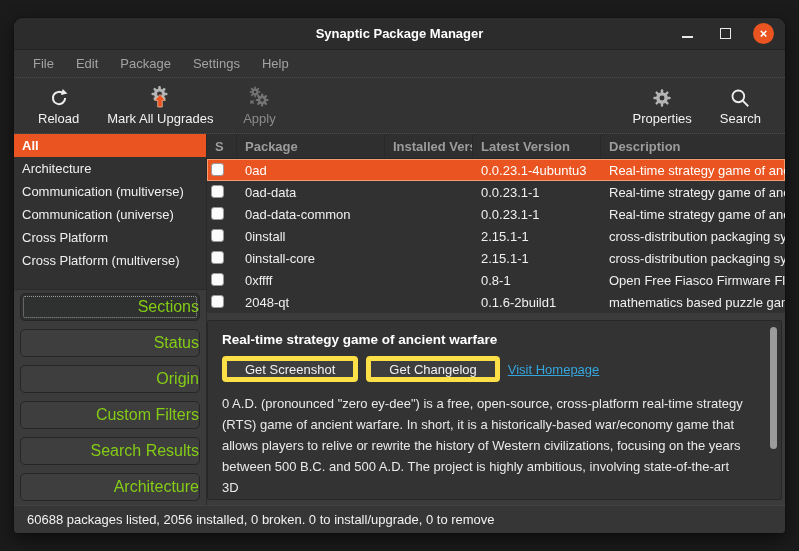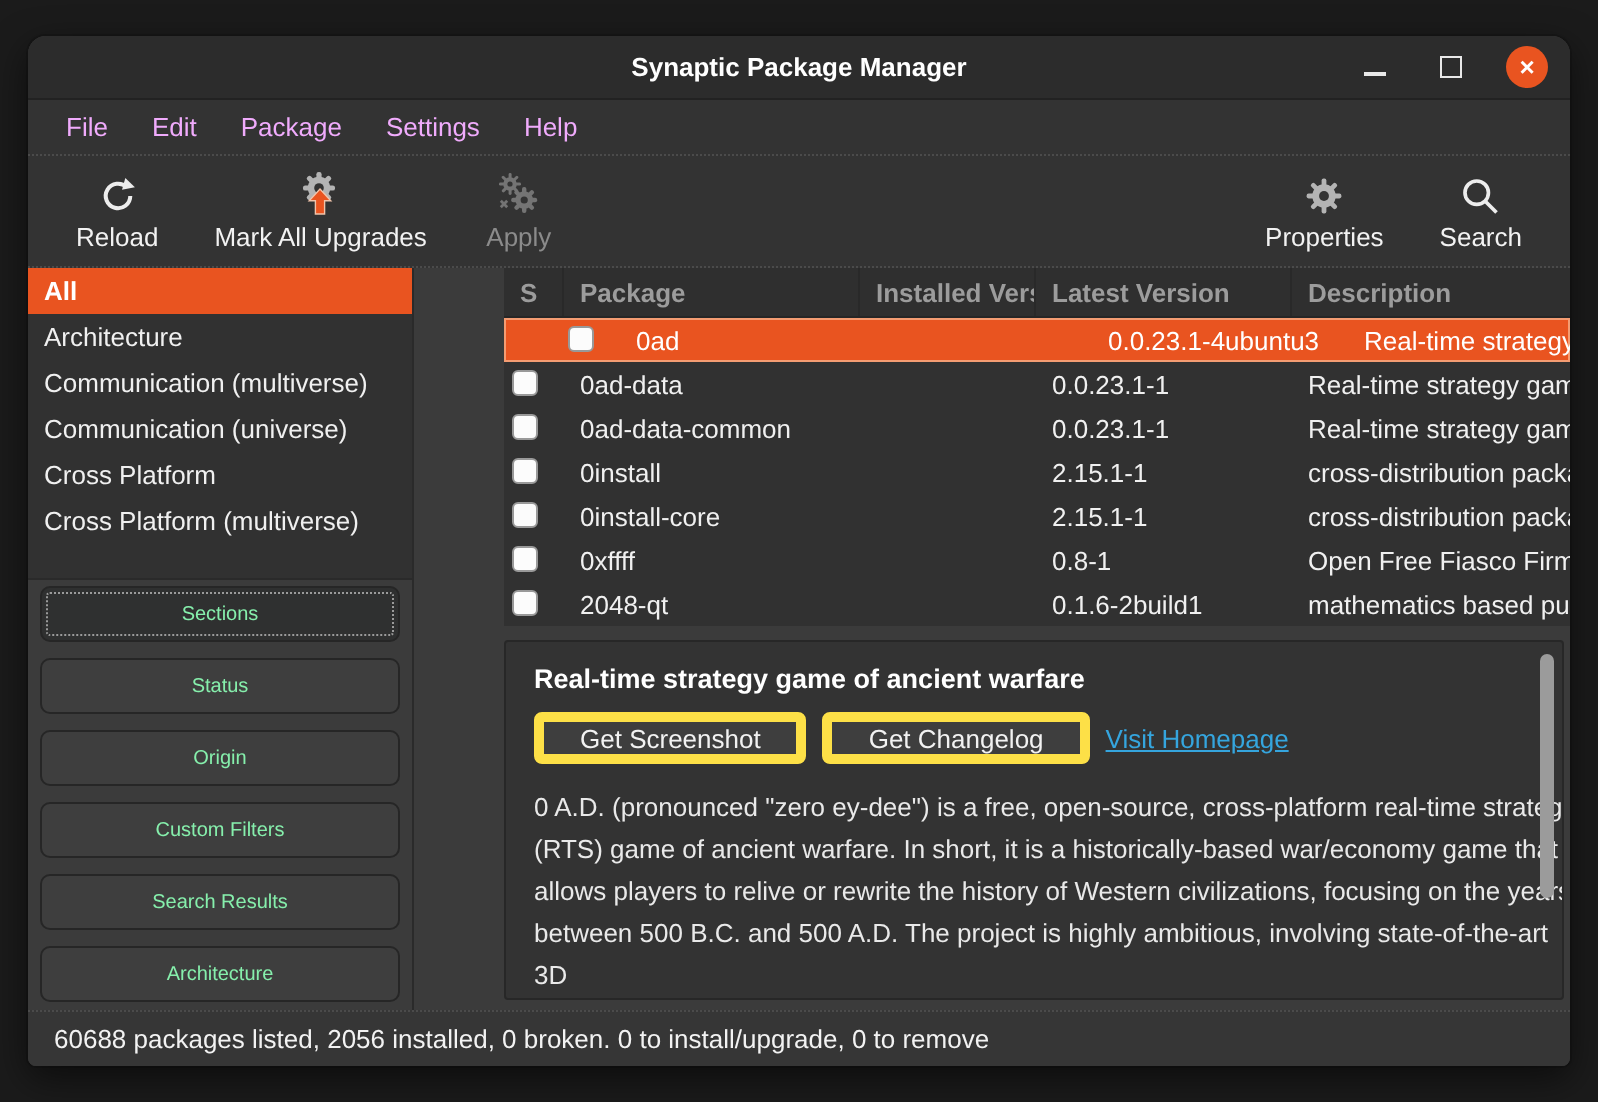"File" .menu-item { color: #f0abfc -> #a3a3a3 }
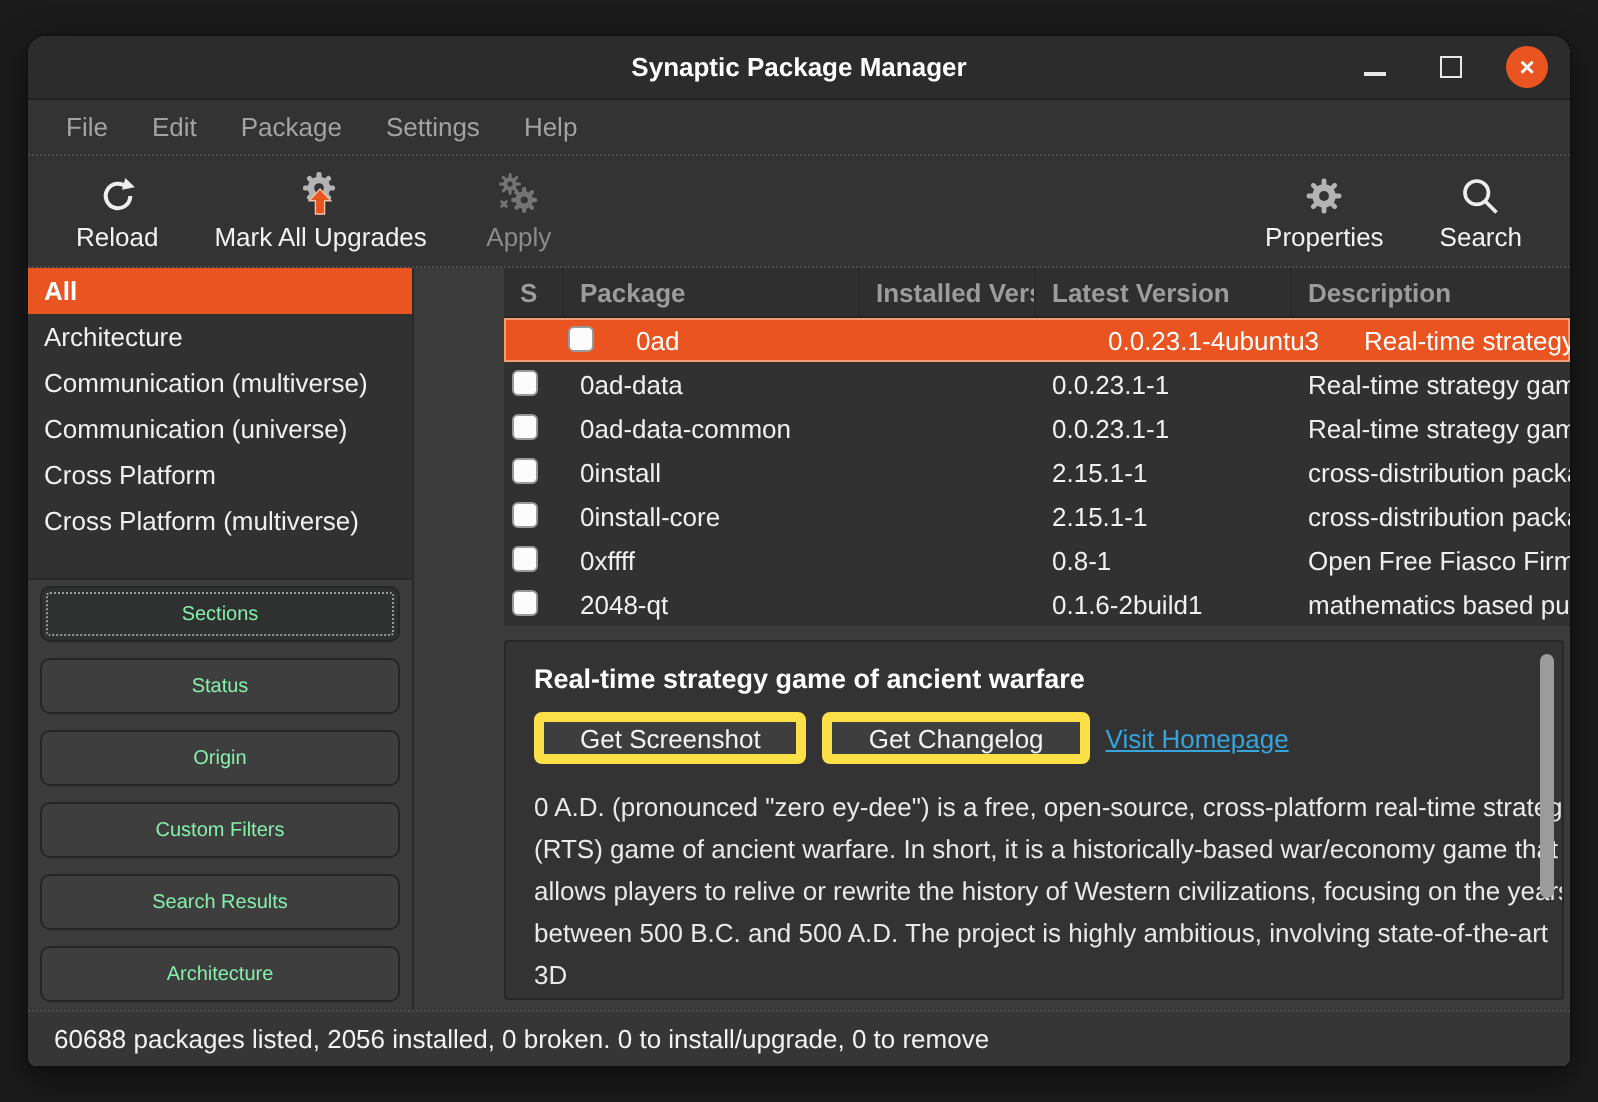"All" .main { gap: 45px -> none }
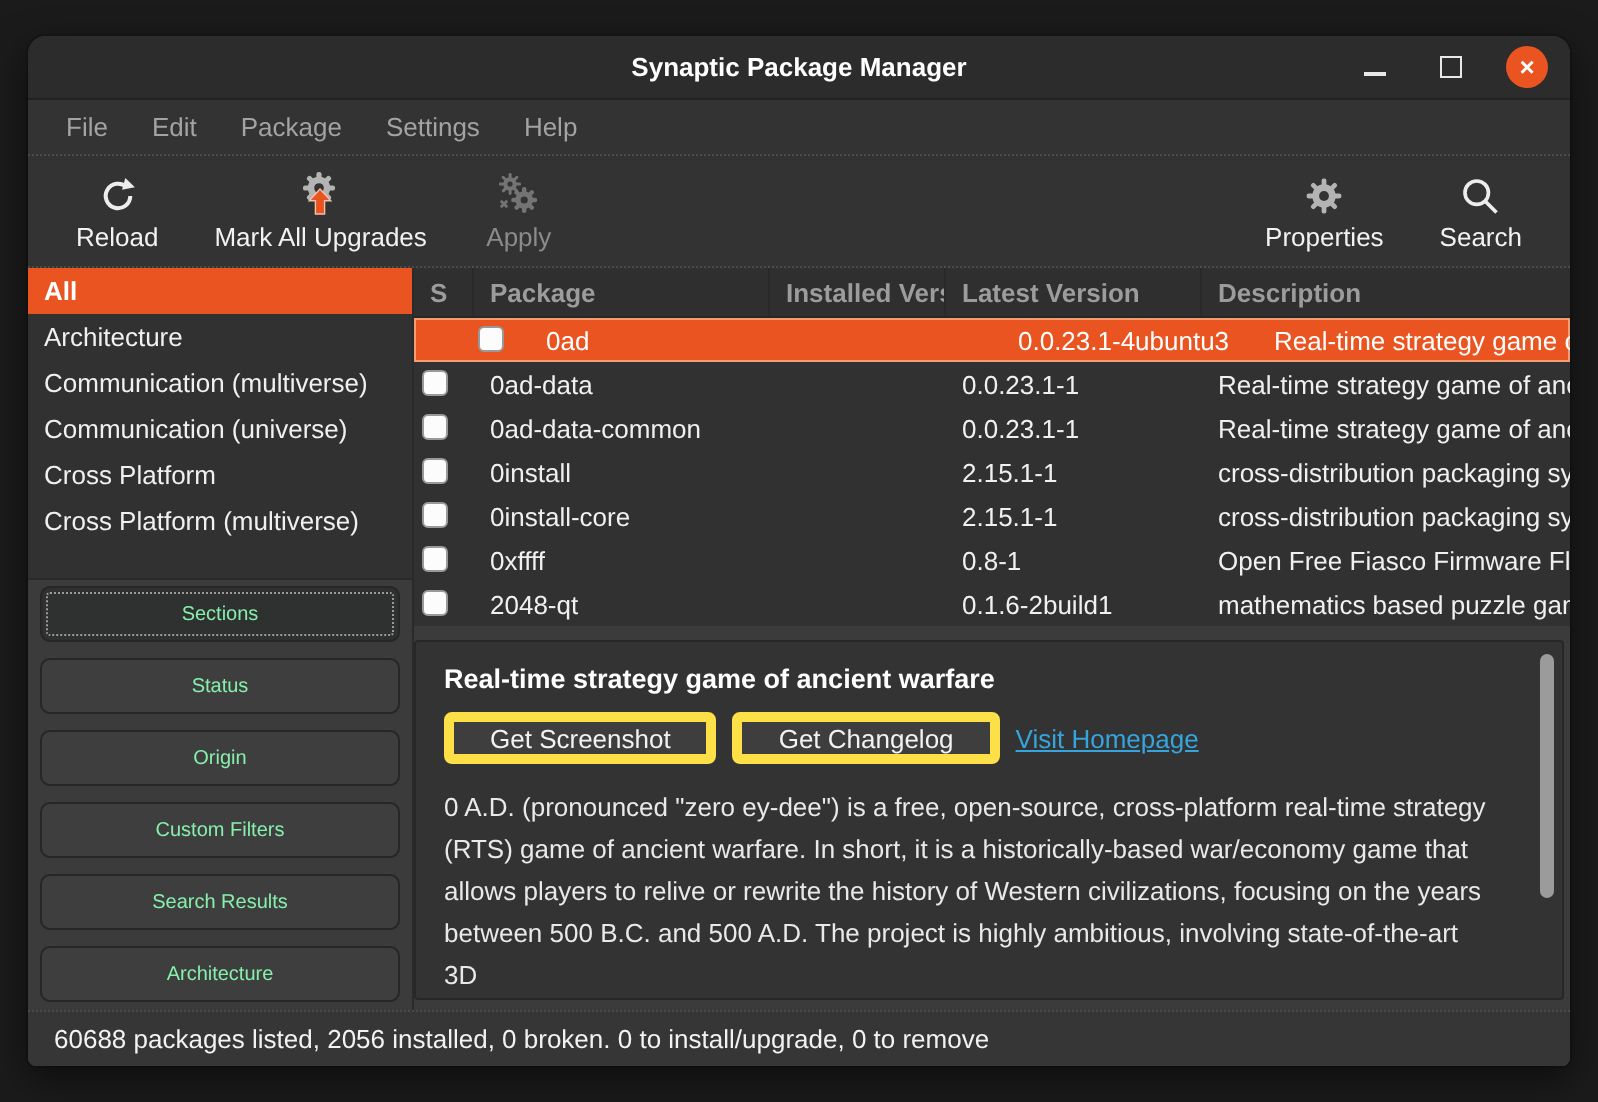"0ad" .trow.selected { padding-left: 28px -> none }
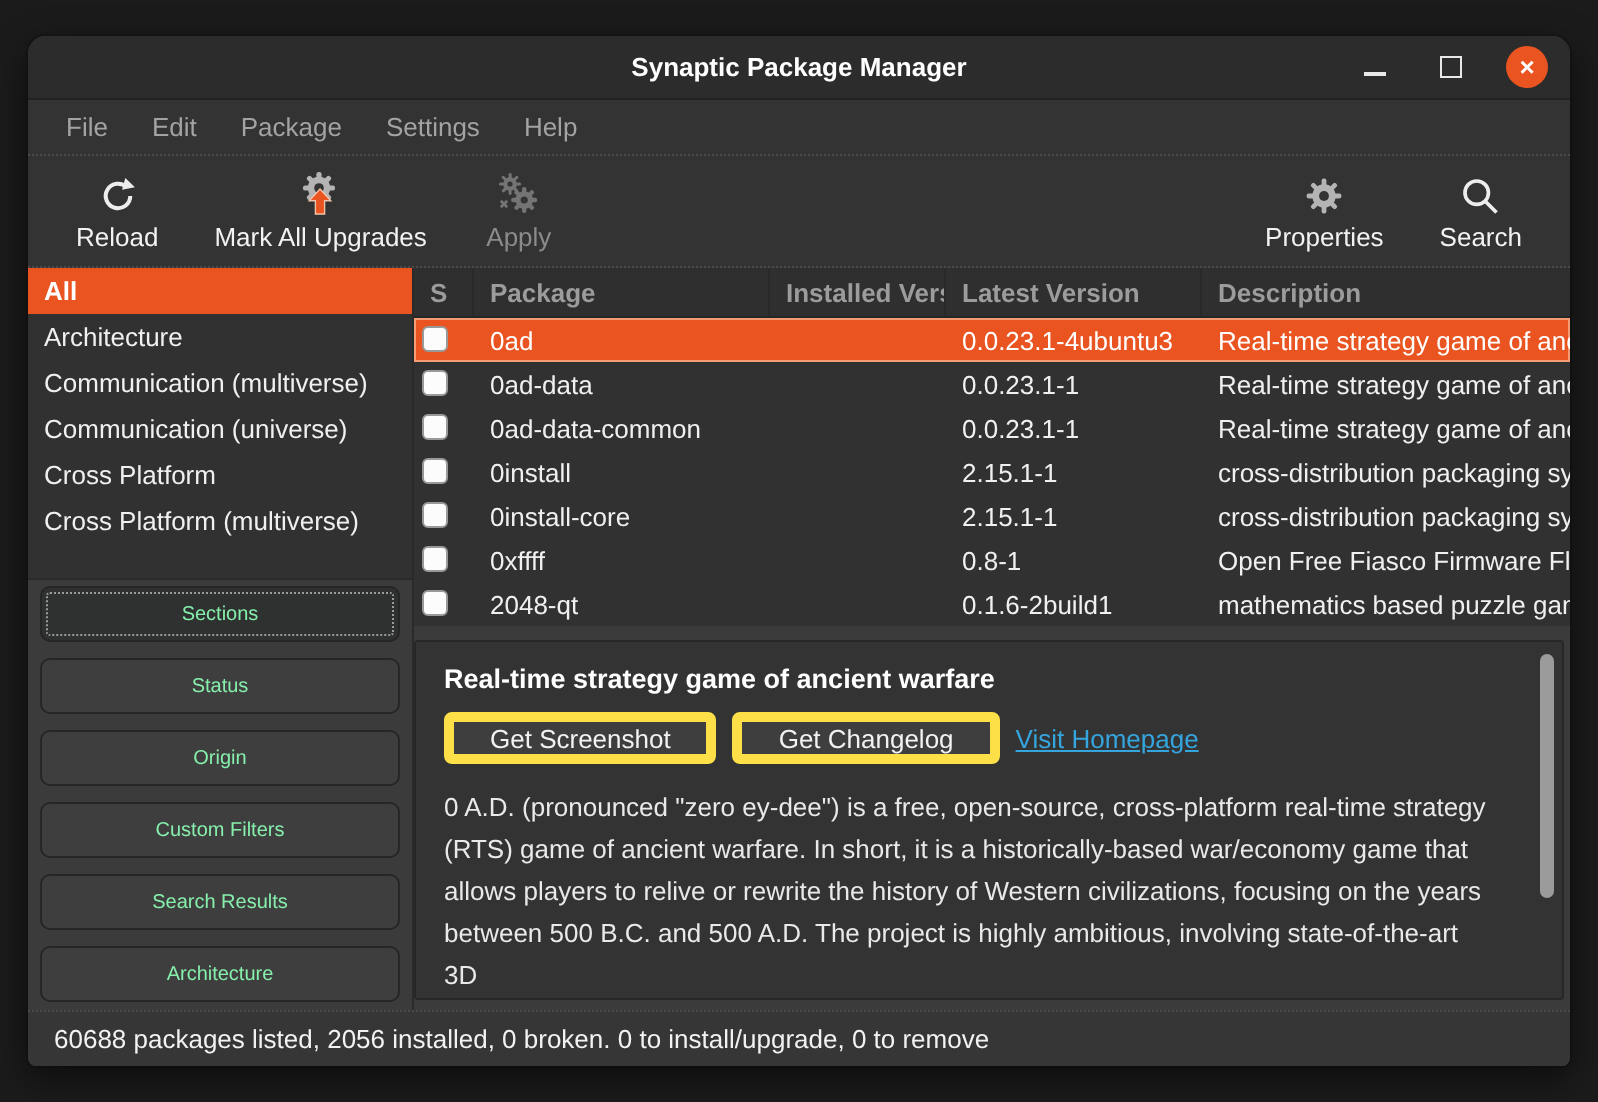"Sections" .fbtn { color: #86efac -> #84cc16; font-size: 10px -> 16px; text-align: none -> right }
